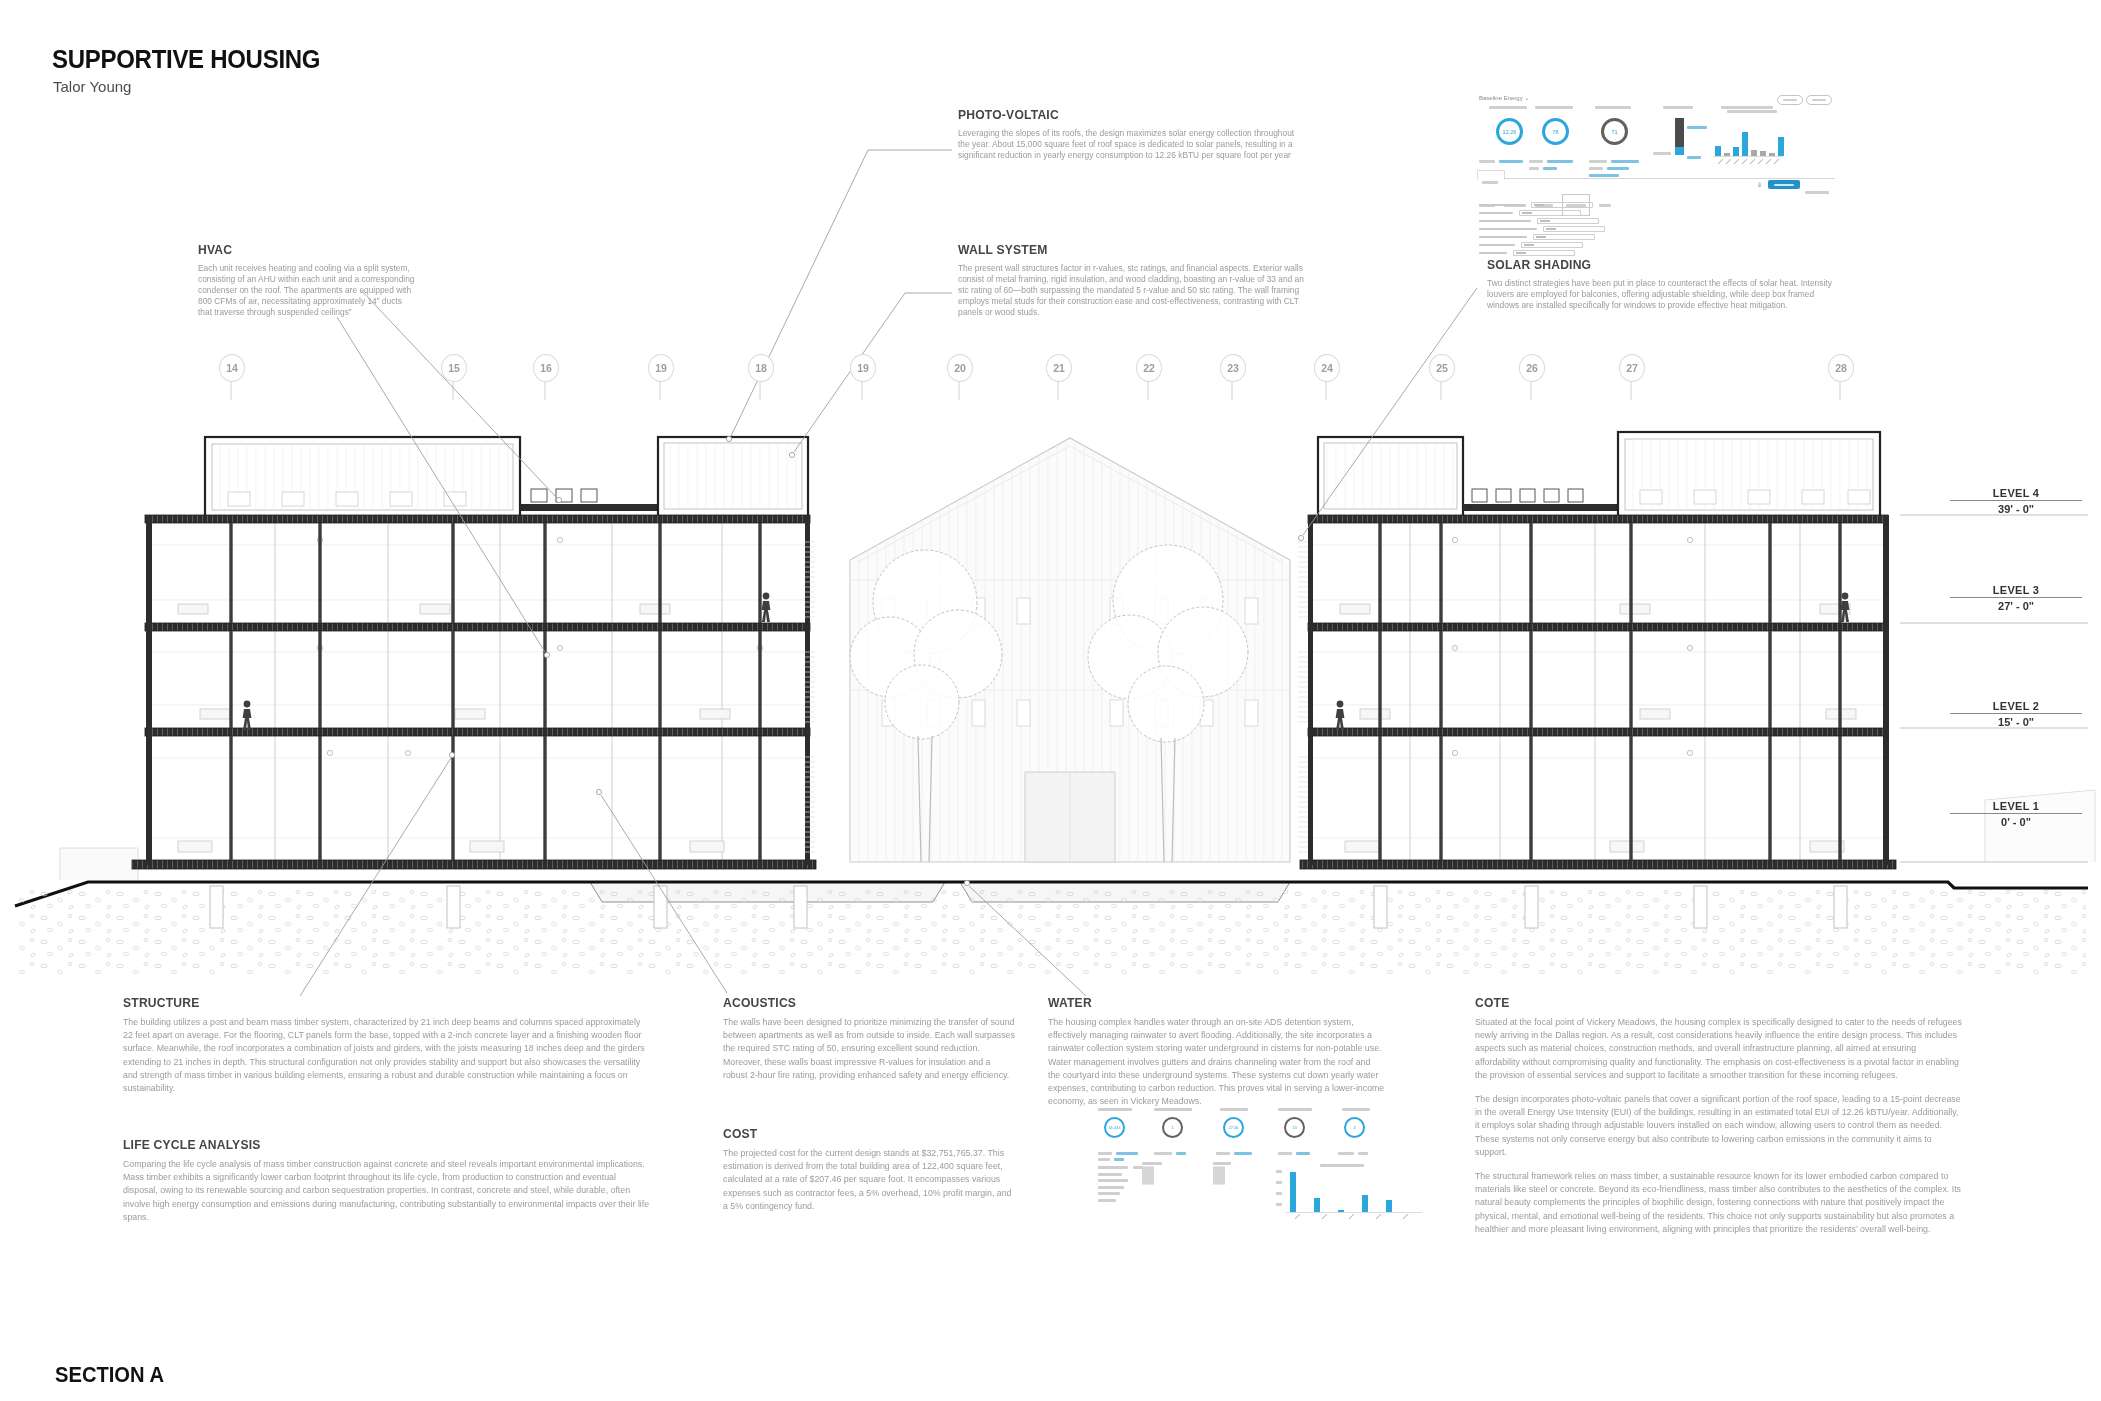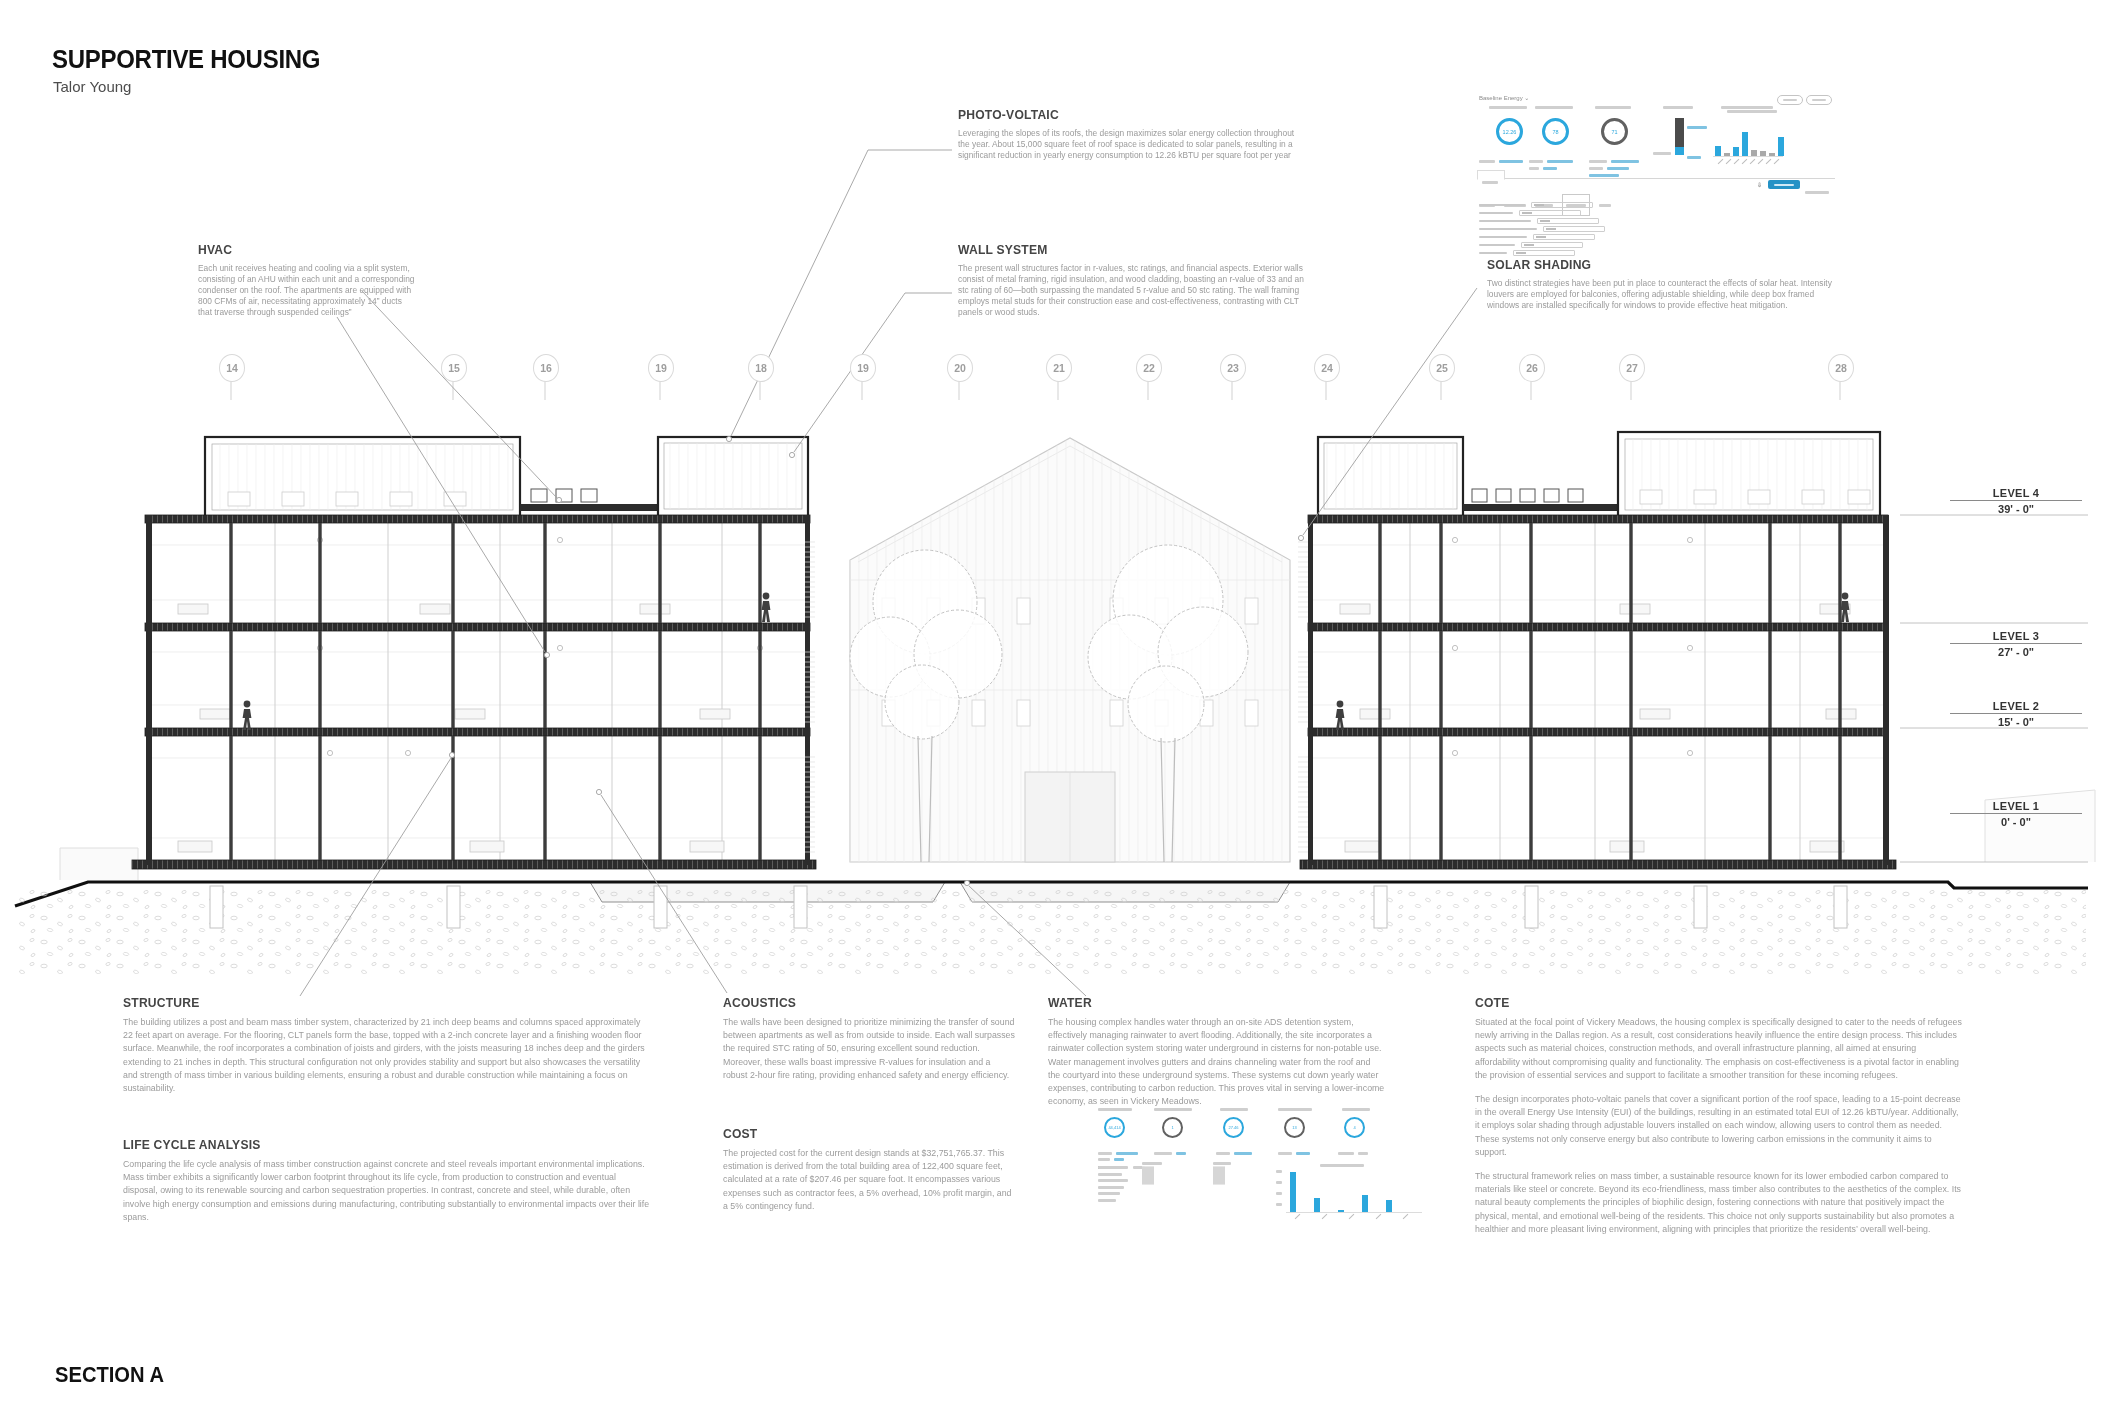"LEVEL 3" div.level { top: 630px -> 584px }
